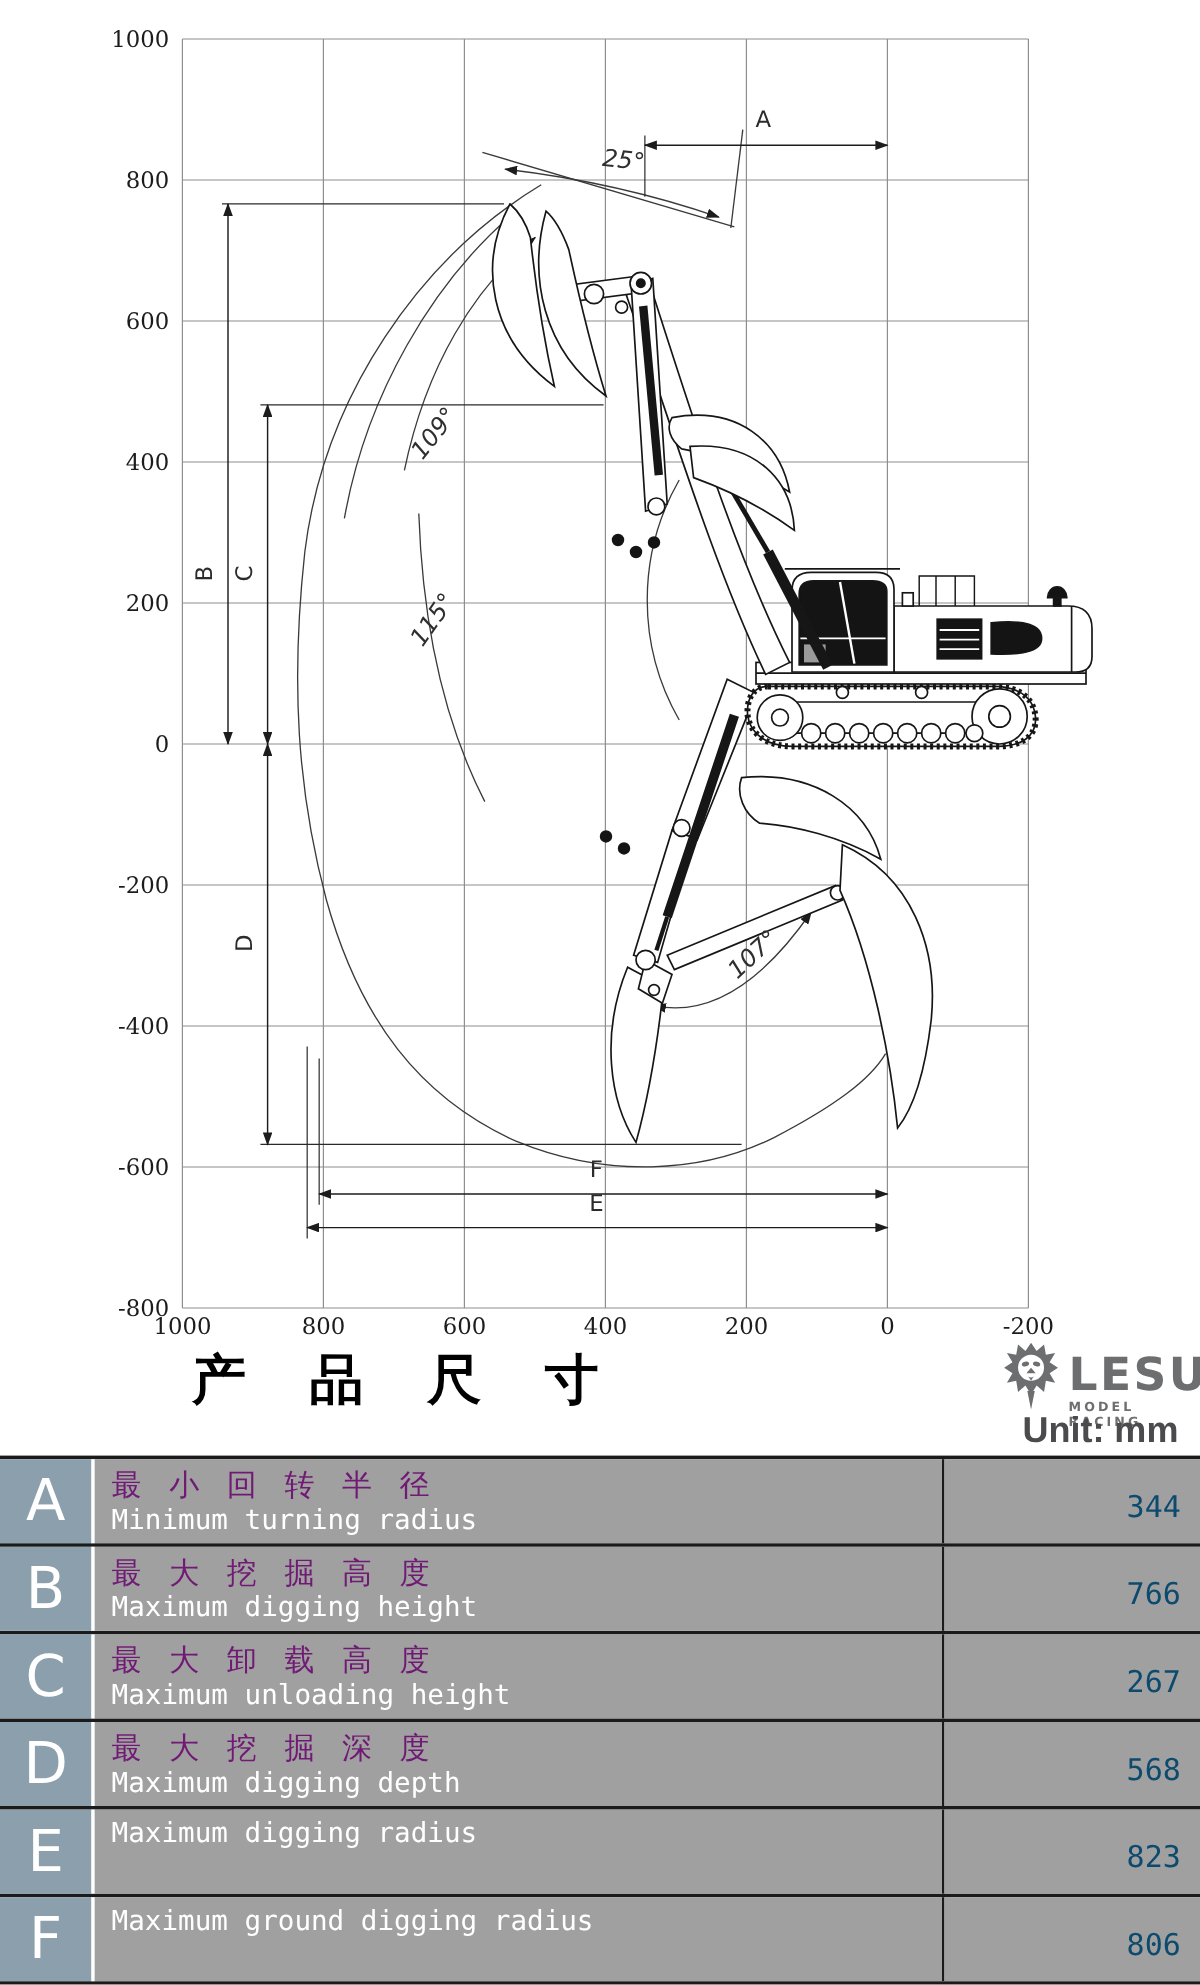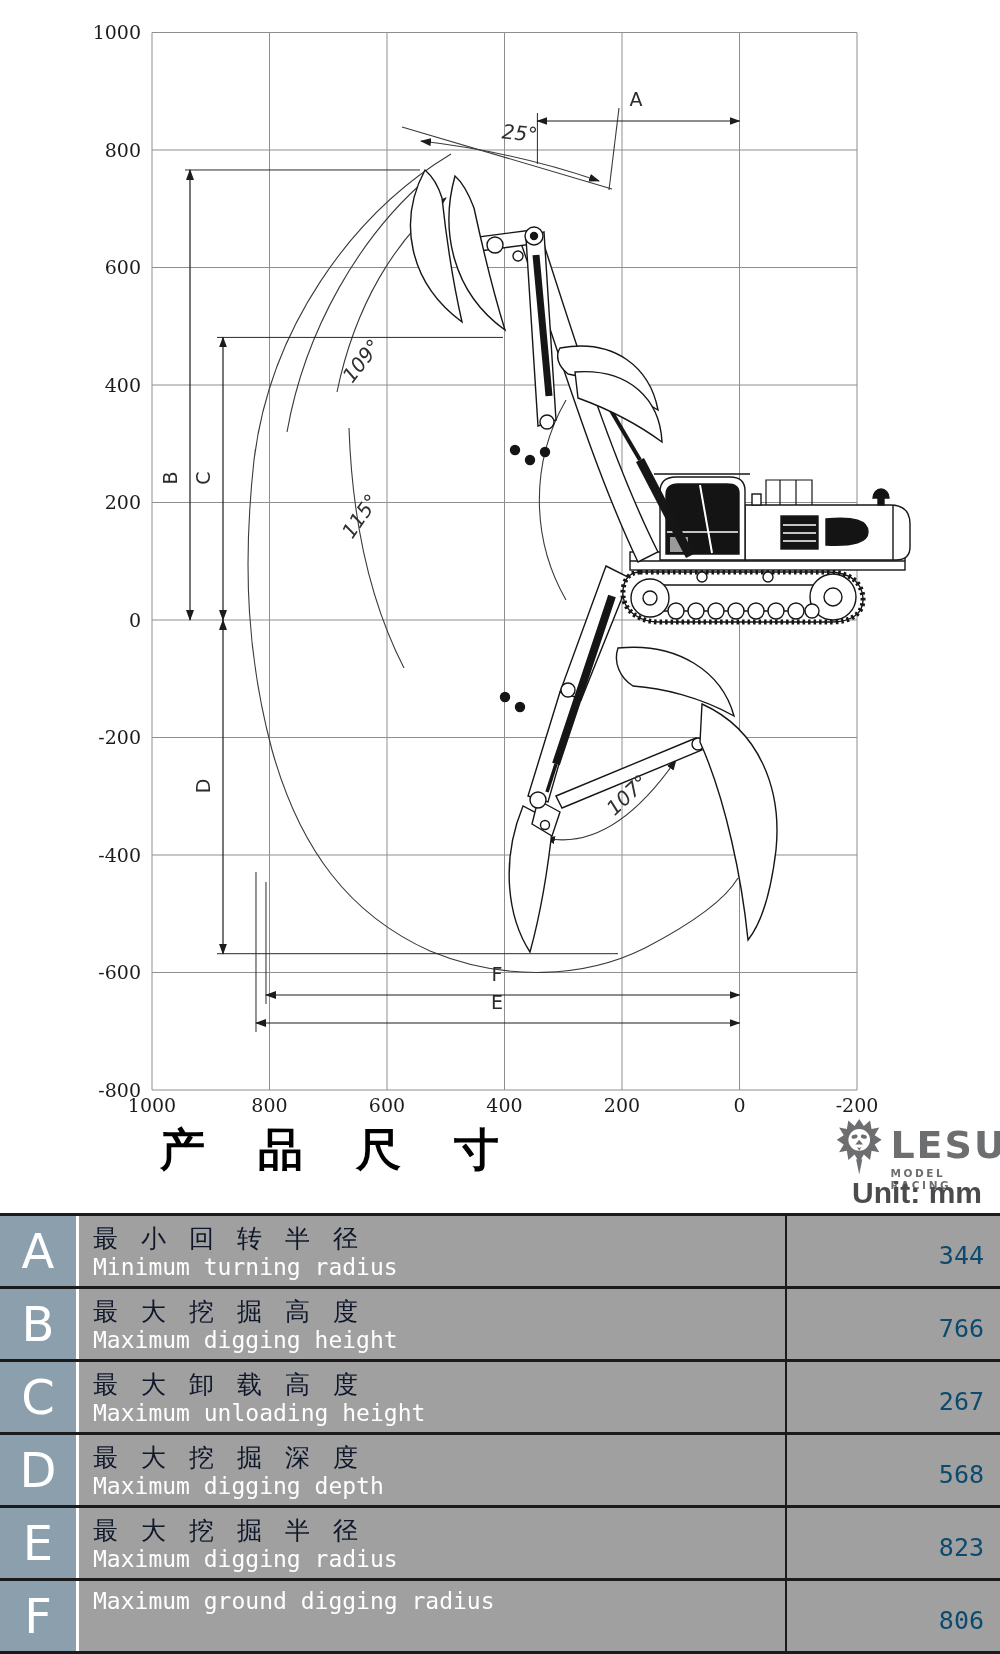"最小回转半径" .cn { color: #0f172a -> #701a75 }
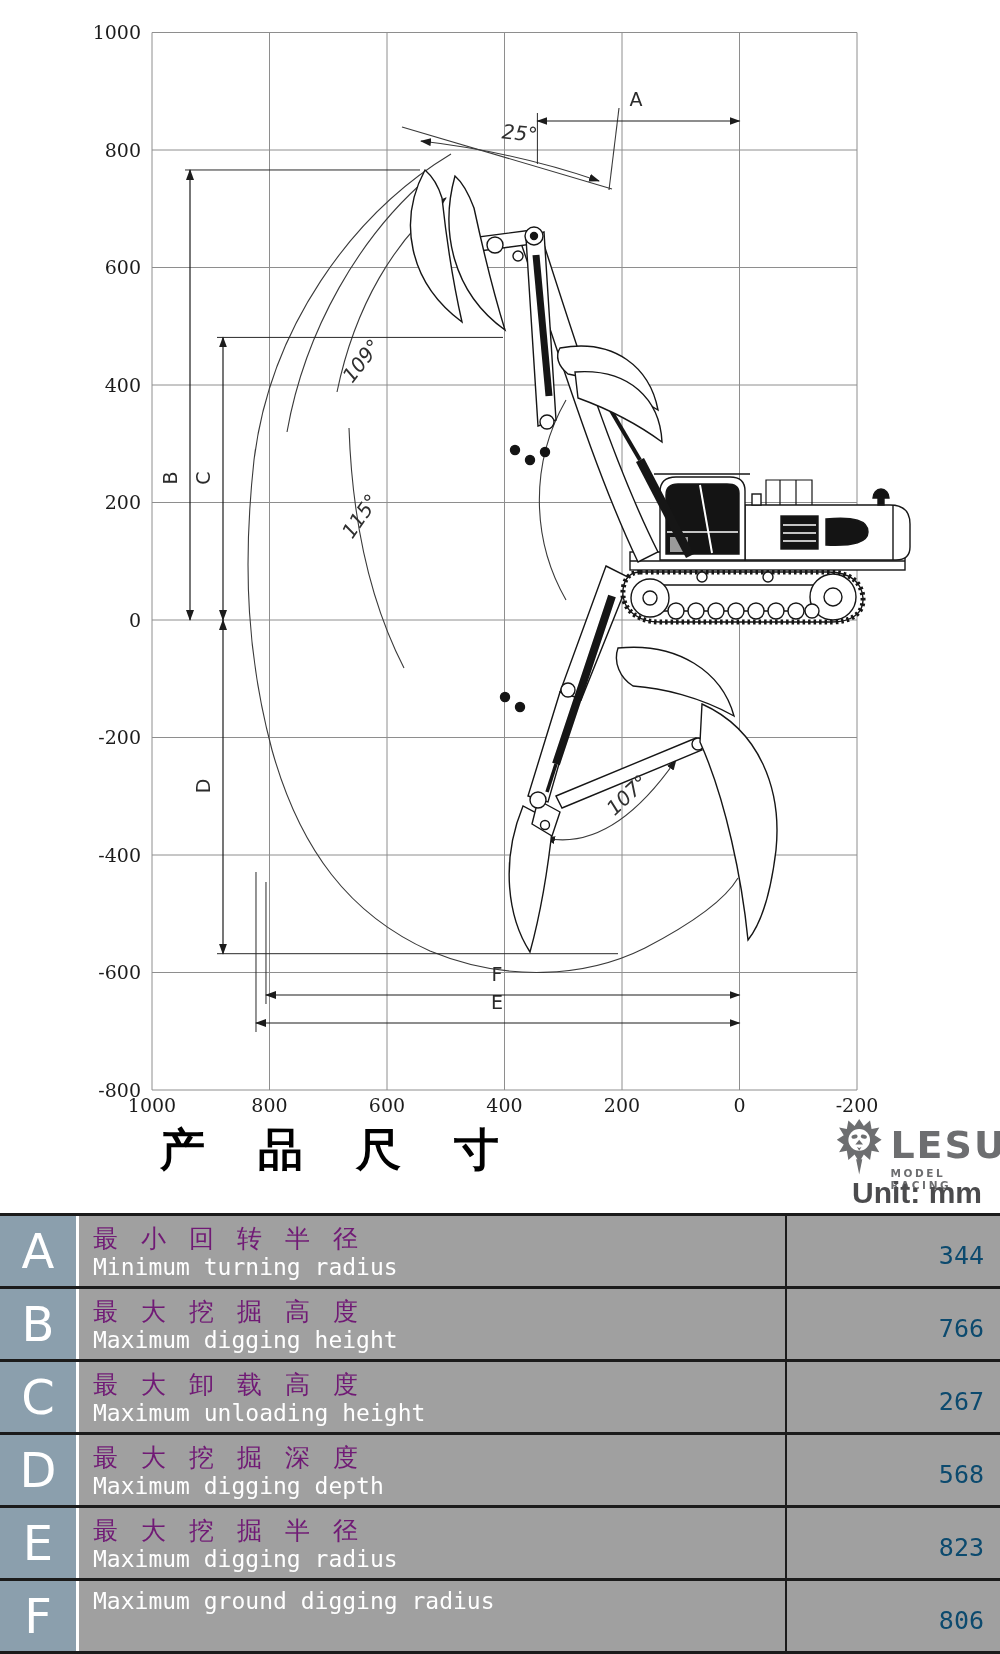"最大挖掘半径" div.cn { html: <div>最大挖掘半径</div> -> none }
